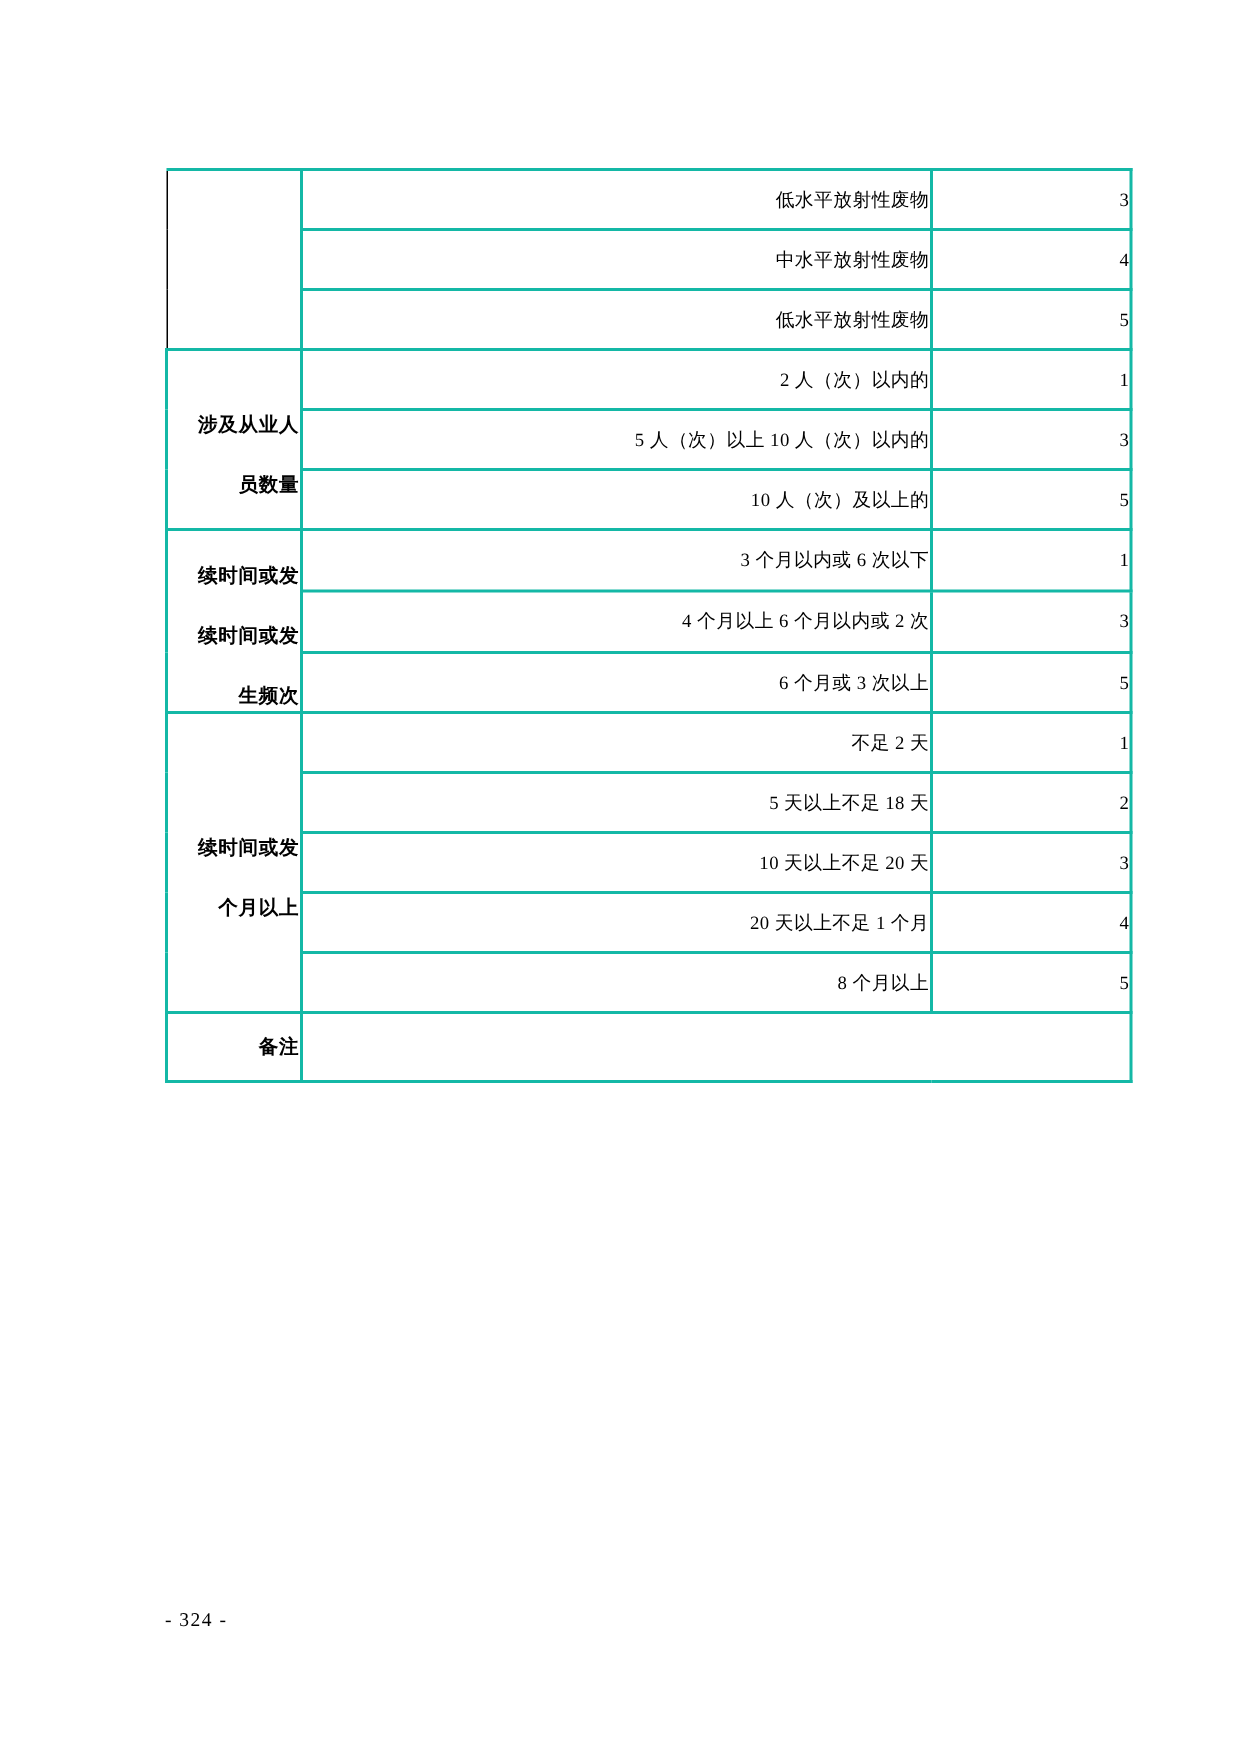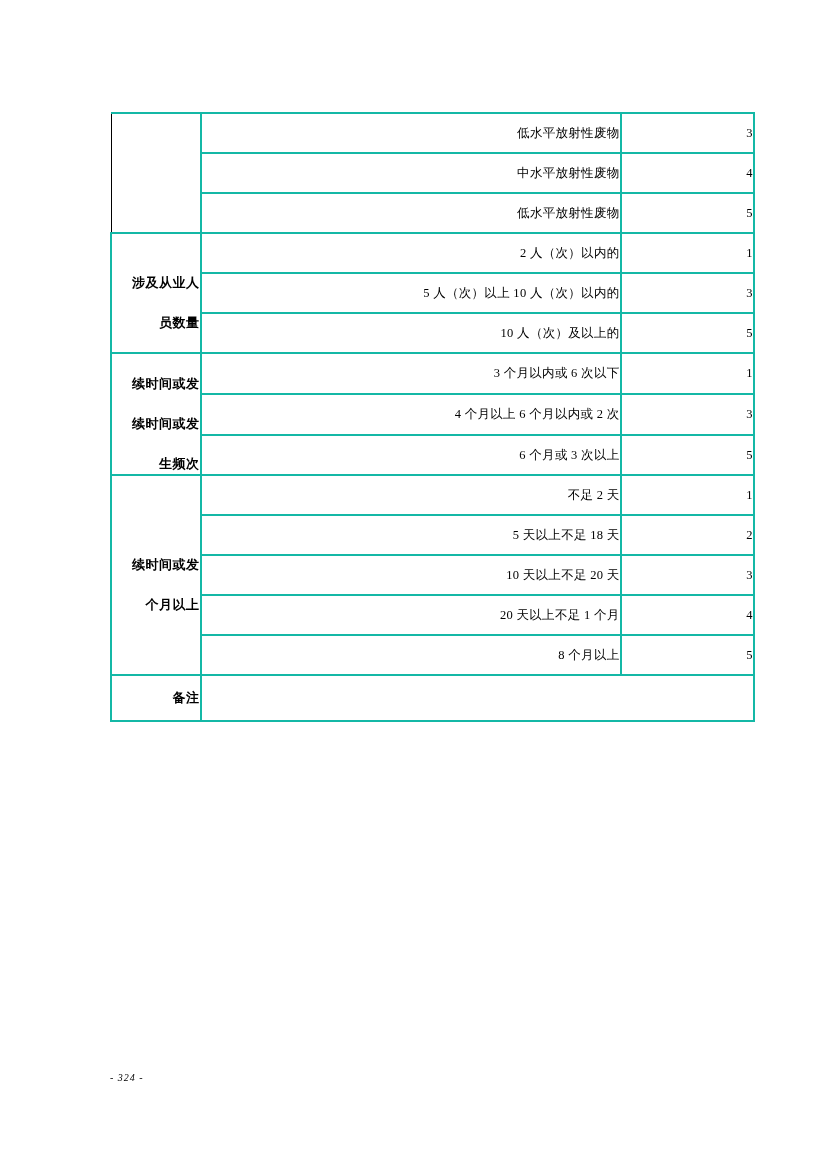"- 324 -" .footer { font-size: 10px -> 13px; font-style: italic -> none }
